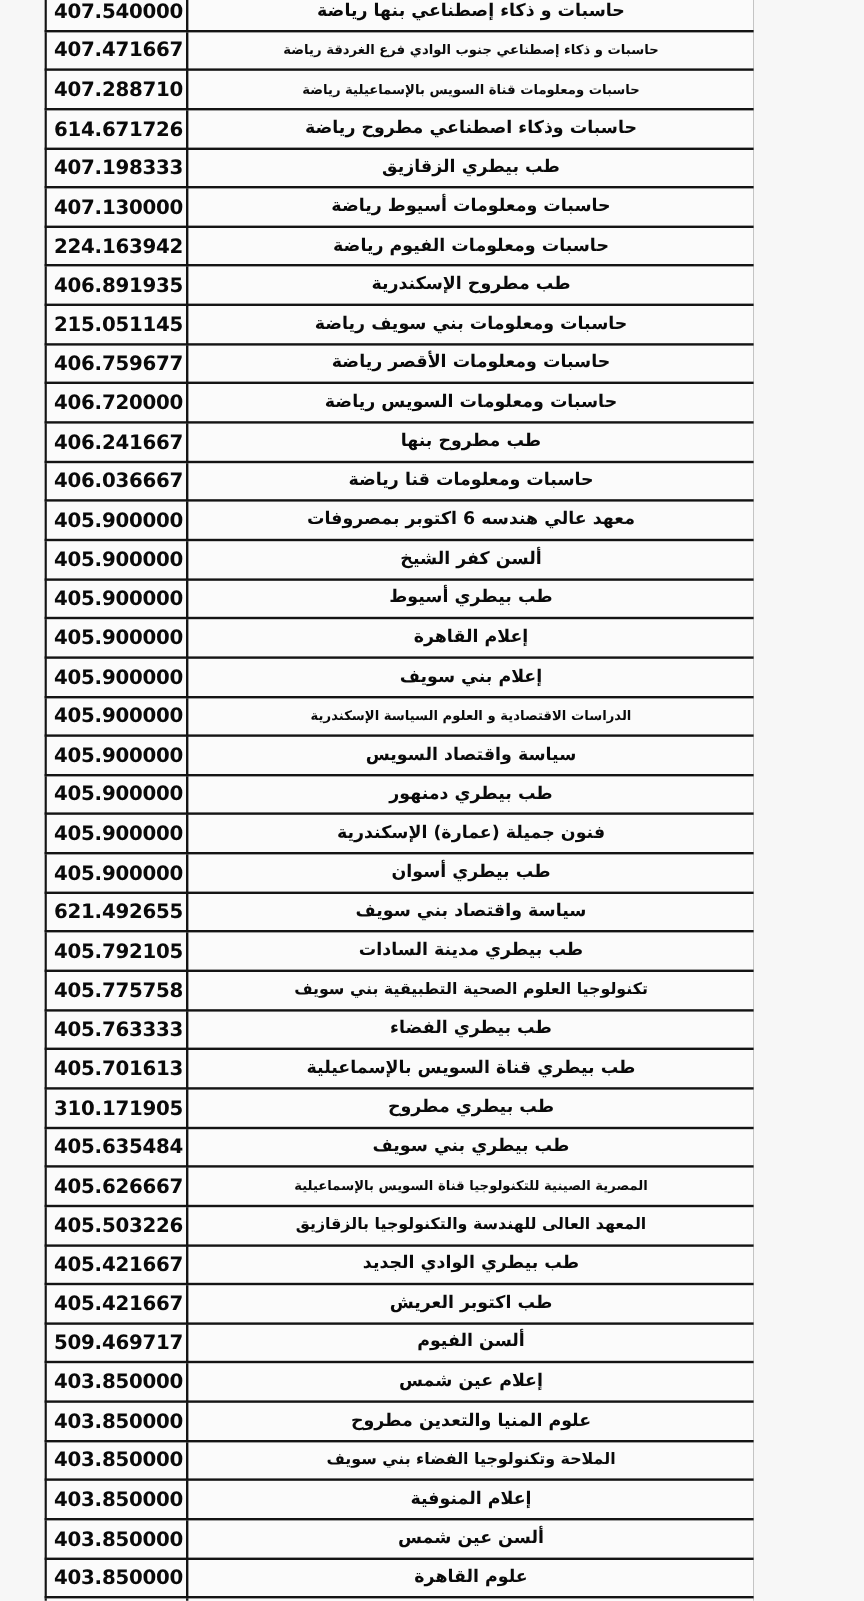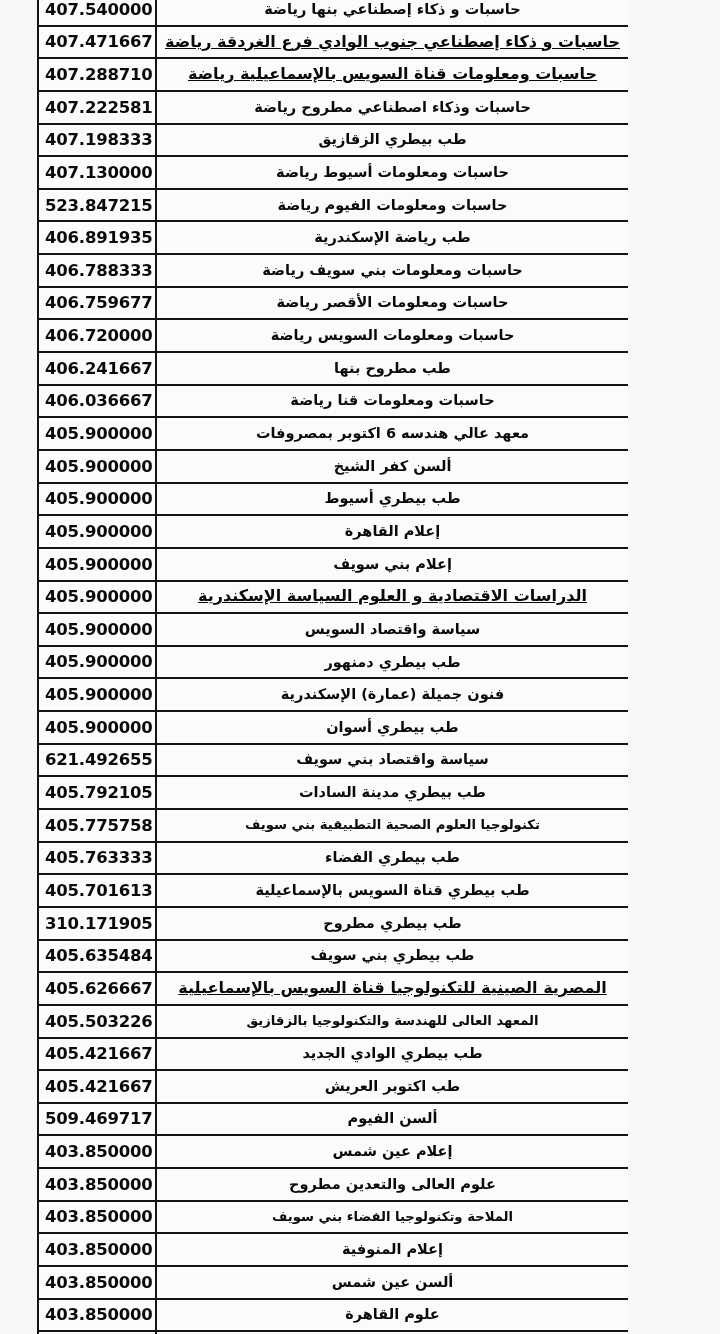"حاسبات و ذكاء إصطناعي جنوب" td.cell-name.xlong { font-size: 16px -> 11px; text-decoration: underline -> none }
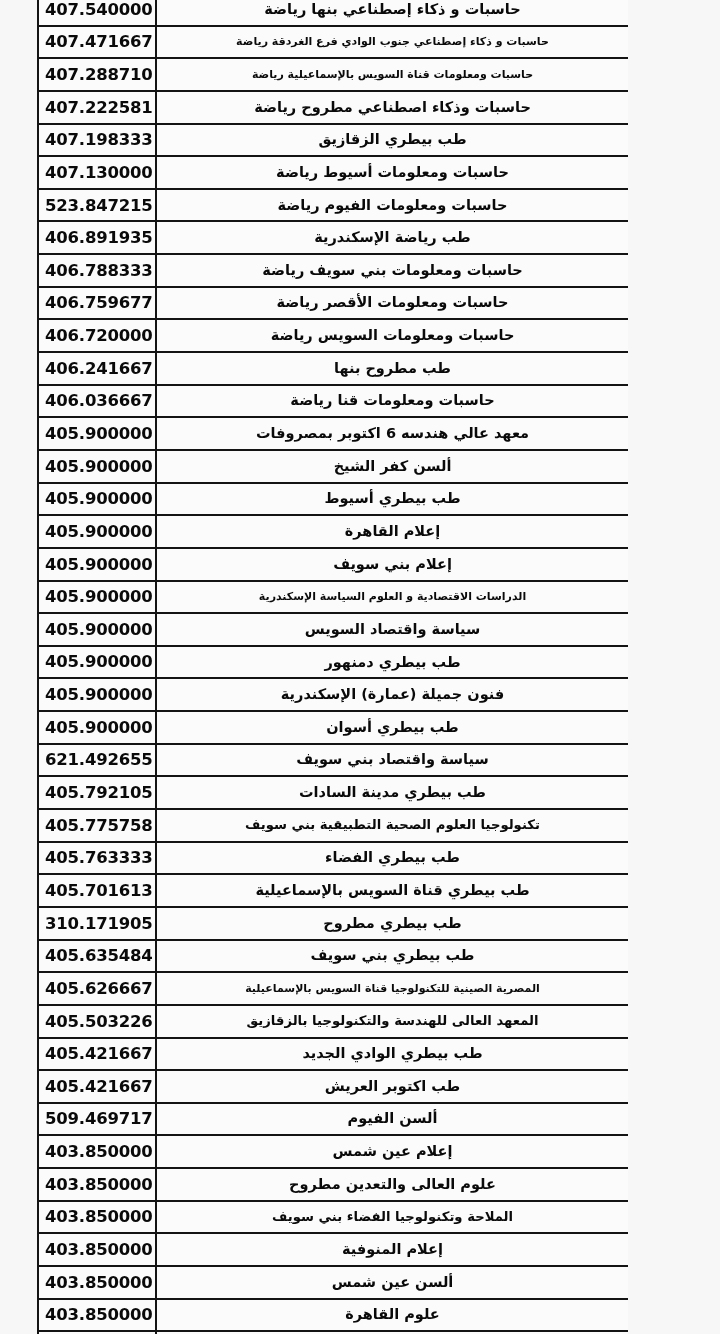"407.222581" td.cell-score { text: 407.222581 -> 614.671726 }
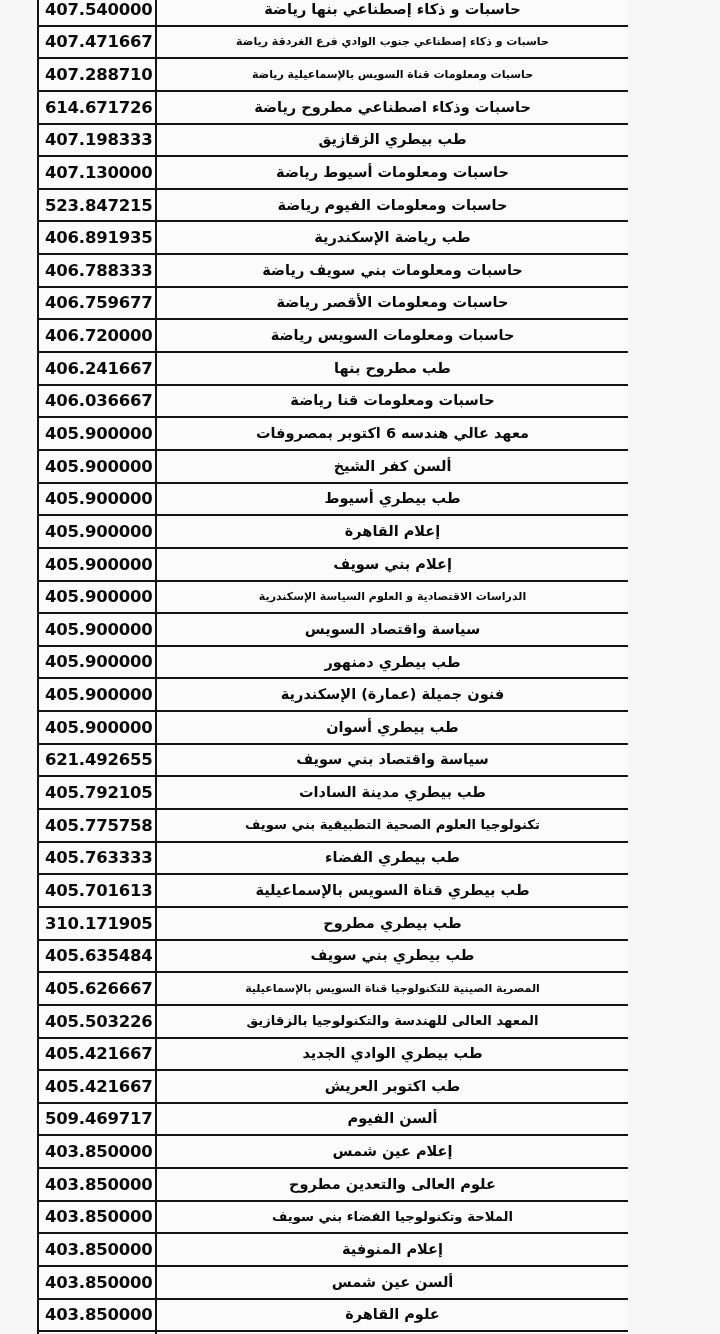"523.847215" td.cell-score { text: 523.847215 -> 224.163942 }
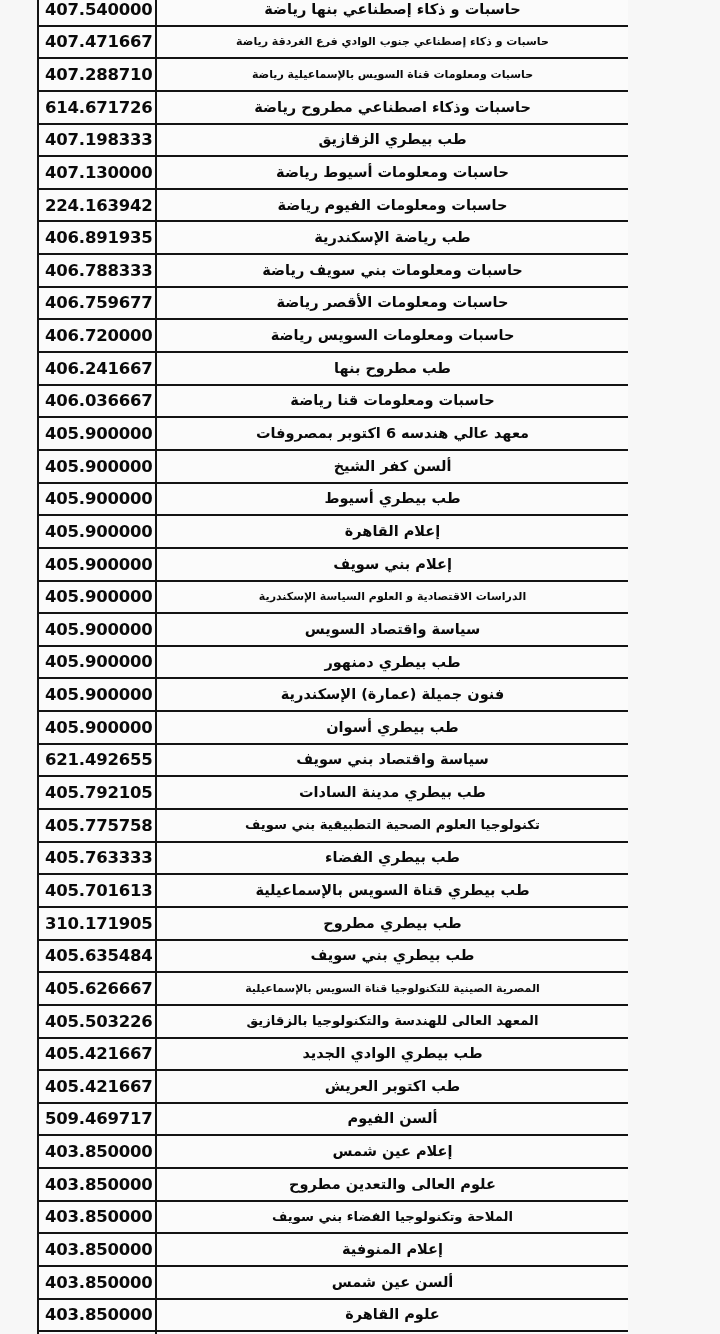"طب رياضة الإسكندرية" td.cell-name { text: رياضة -> مطروح }
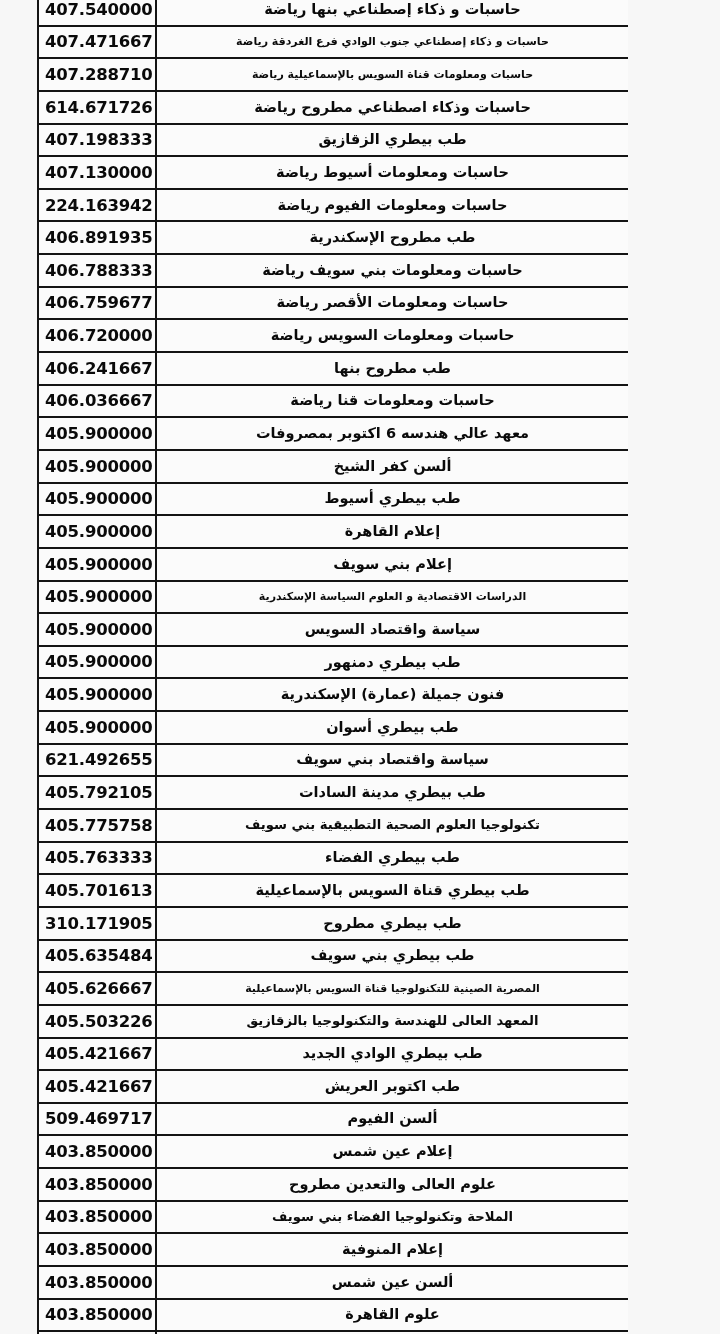"406.788333" td.cell-score { text: 406.788333 -> 215.051145 }
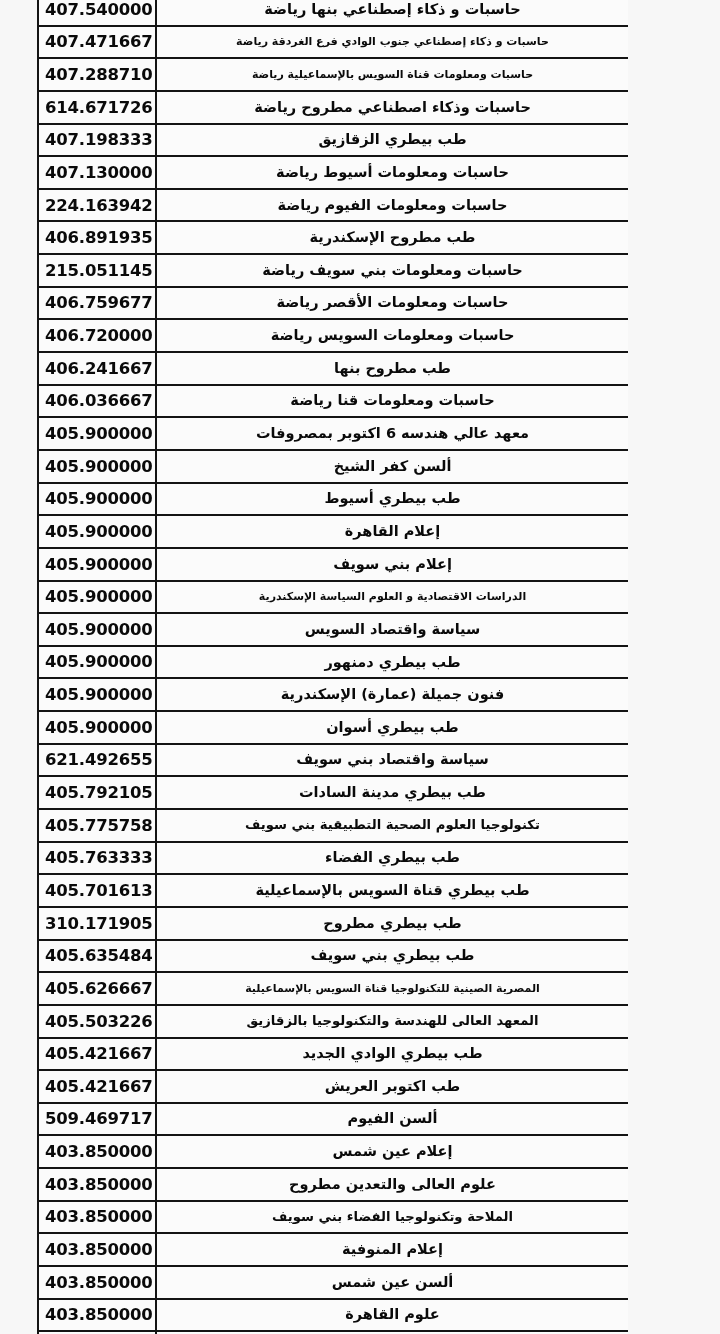"علوم العالى والتعدين مطروح" td.cell-name { text: العالى -> المنيا }
